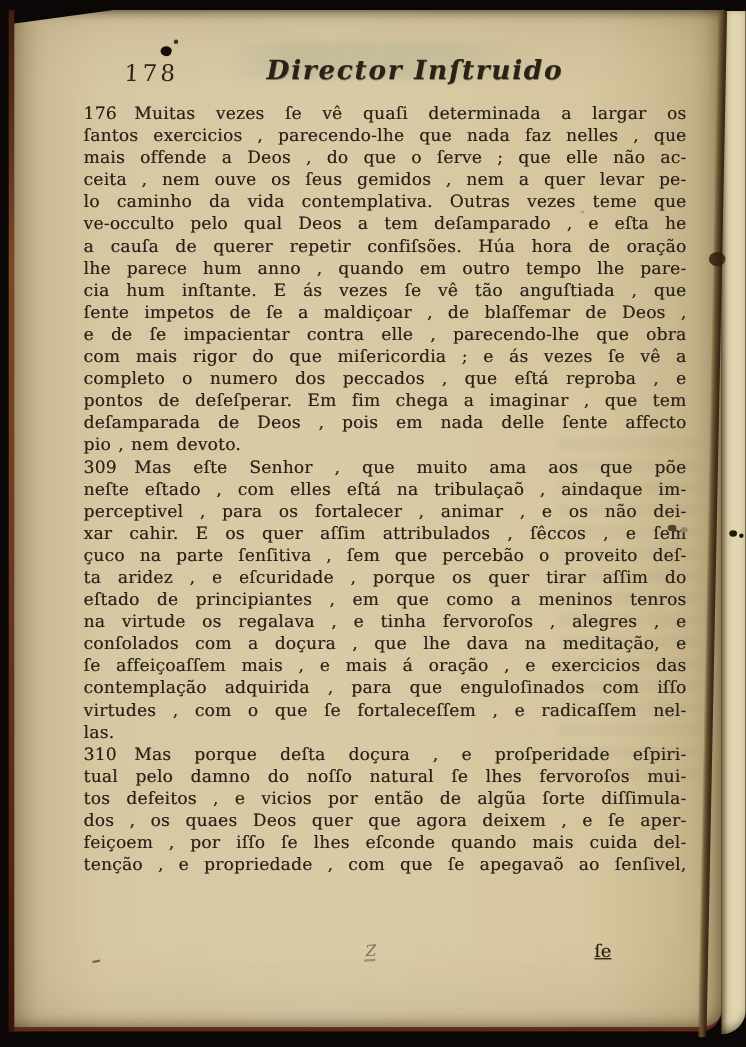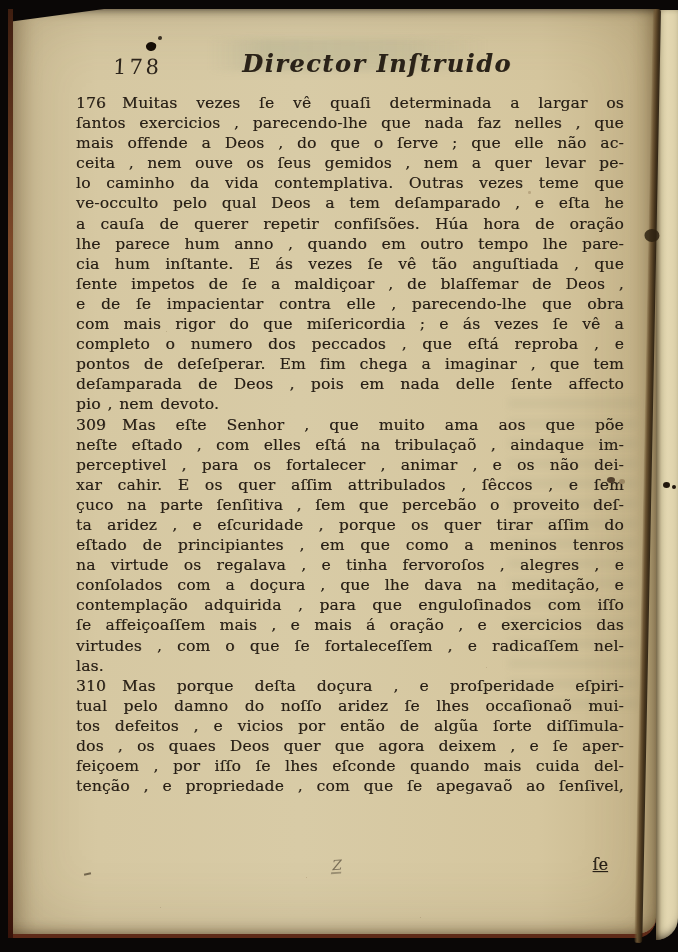"contemplação adquirida , para que" div.line { order: before "ſe affeiçoaſſem mais , e" -> after "ſe affeiçoaſſem mais , e" }
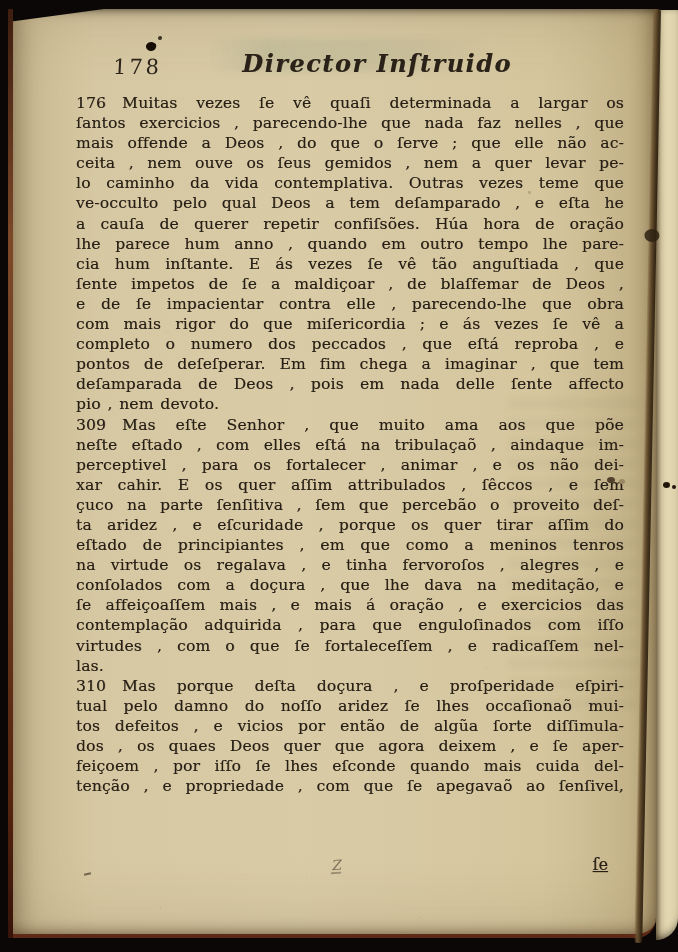"tual pelo damno do noſſo" div.line { text: aridez ſe lhes occaſionaõ -> natural ſe lhes fervoroſos }
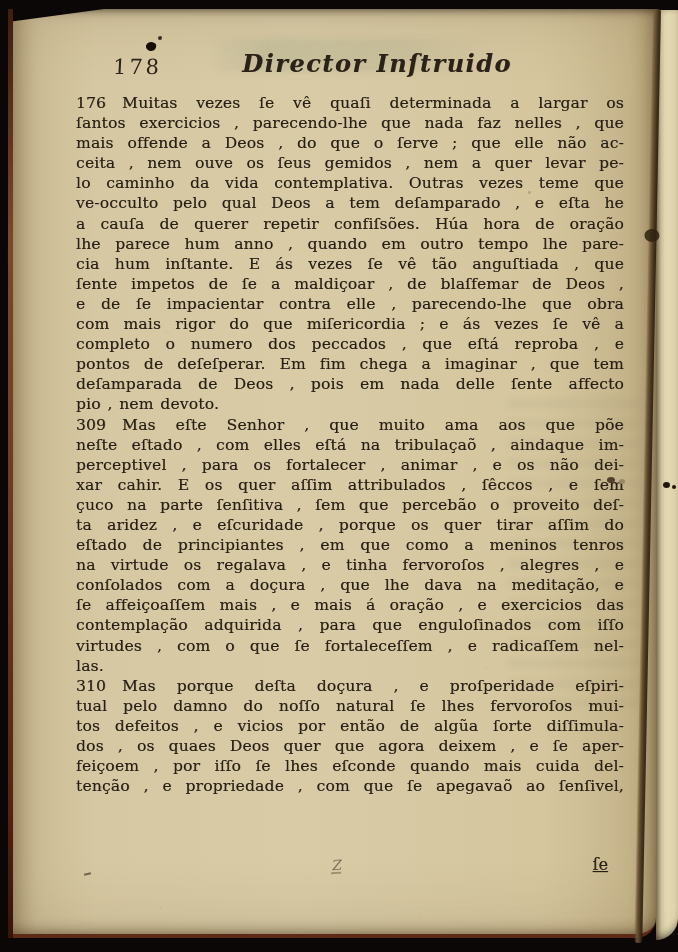"ſe" .catchword { text-align: right -> center }
